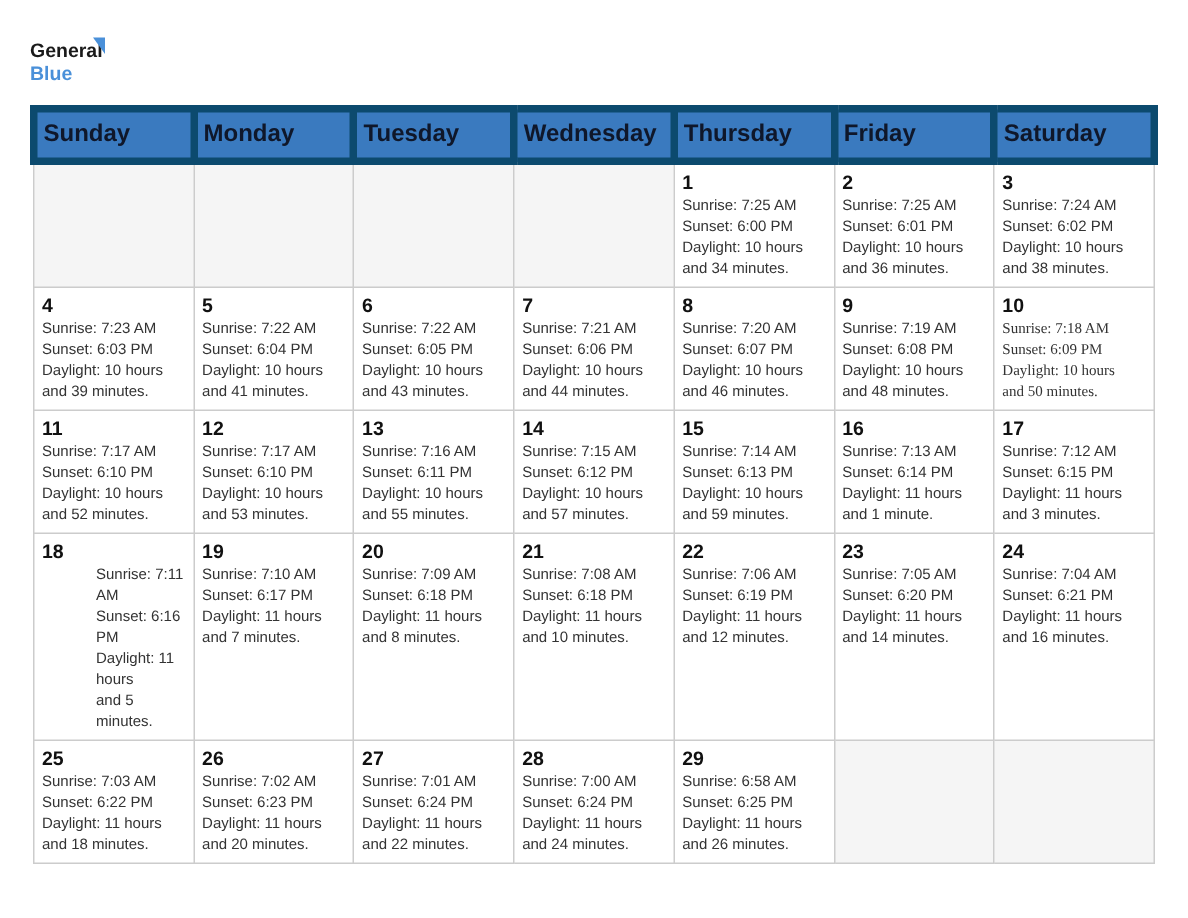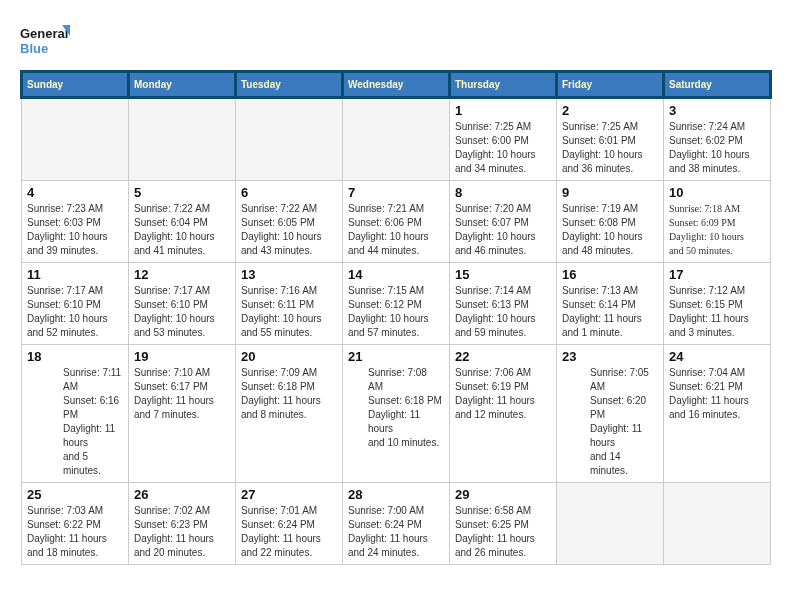"Sunday" .calendar th { border: 3px solid #0c4a6e -> 5px solid #0c4a6e; color: #fef9c3 -> #0f172a; font-size: 10px -> 16px }
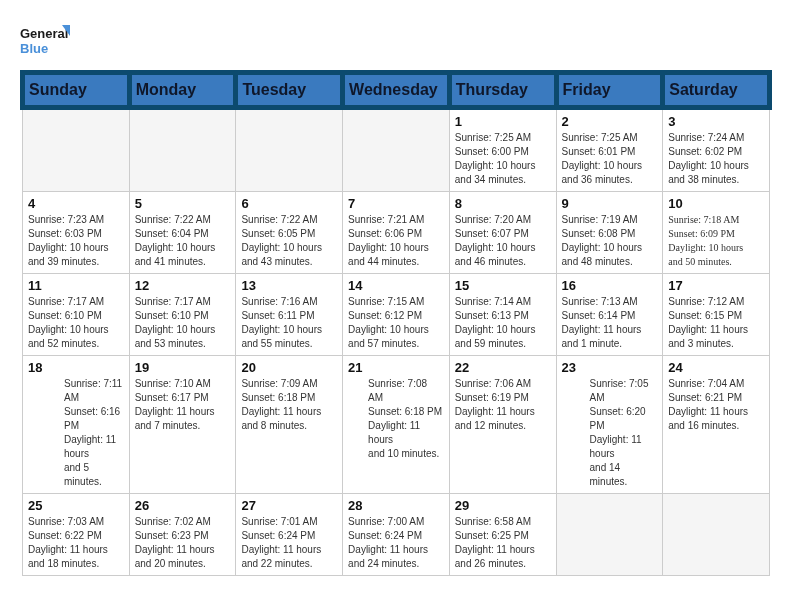"Sunrise: 7:08 AM" div.day-info { margin-left: 20px -> none }
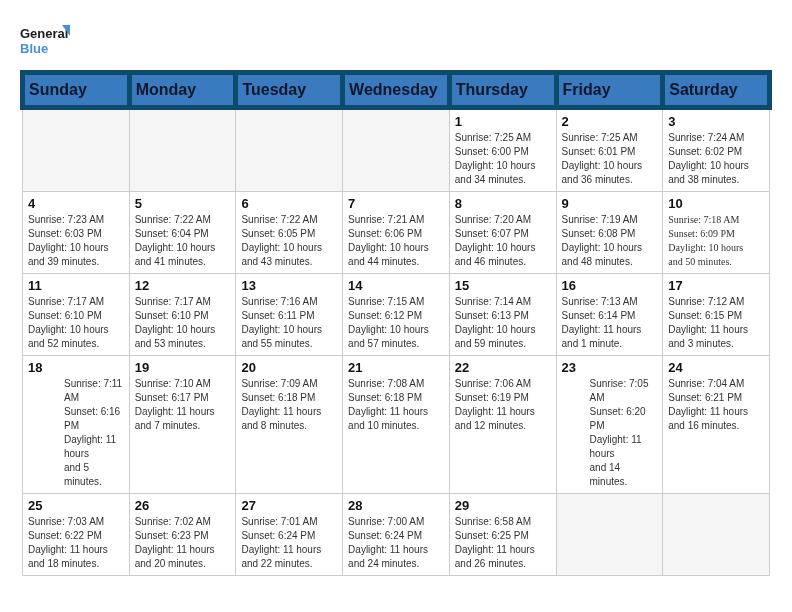"Sunrise: 7:05 AM" div.day-info { margin-left: 28px -> none }
